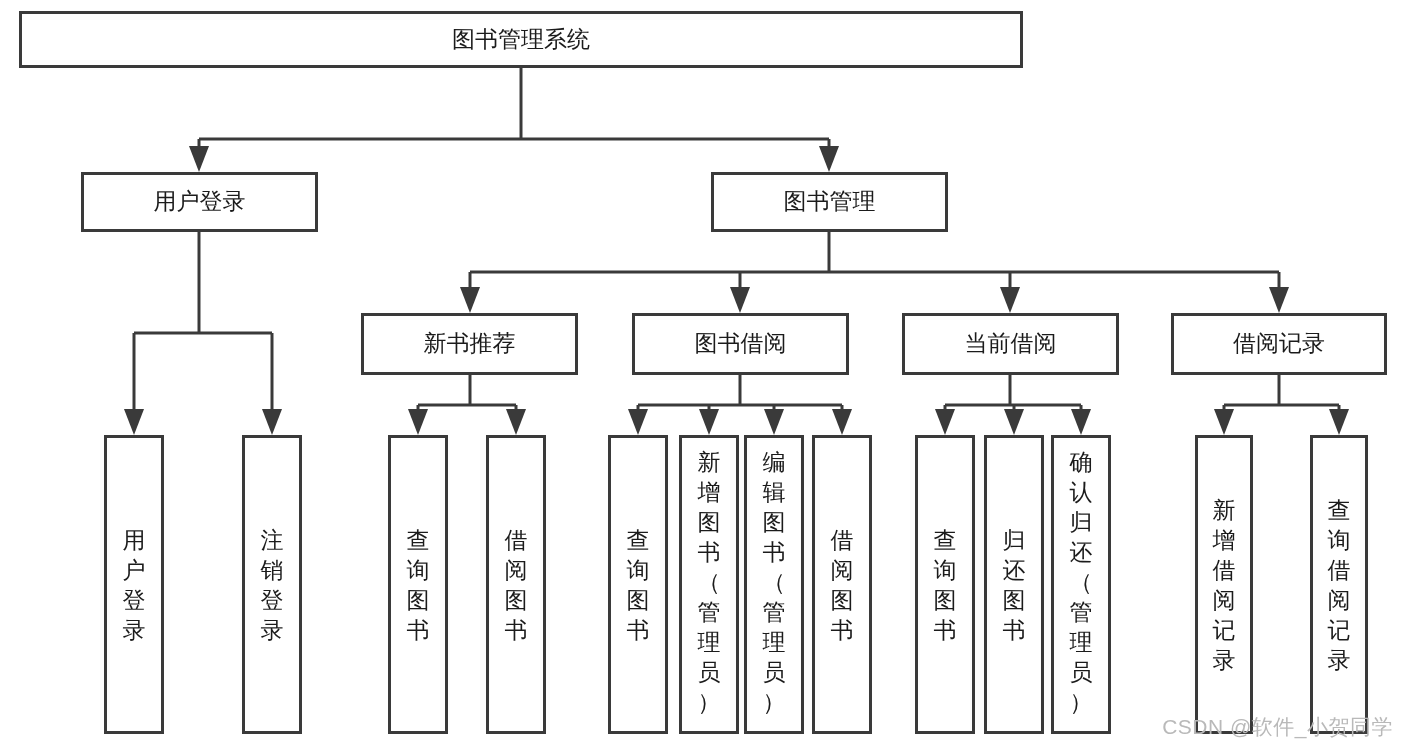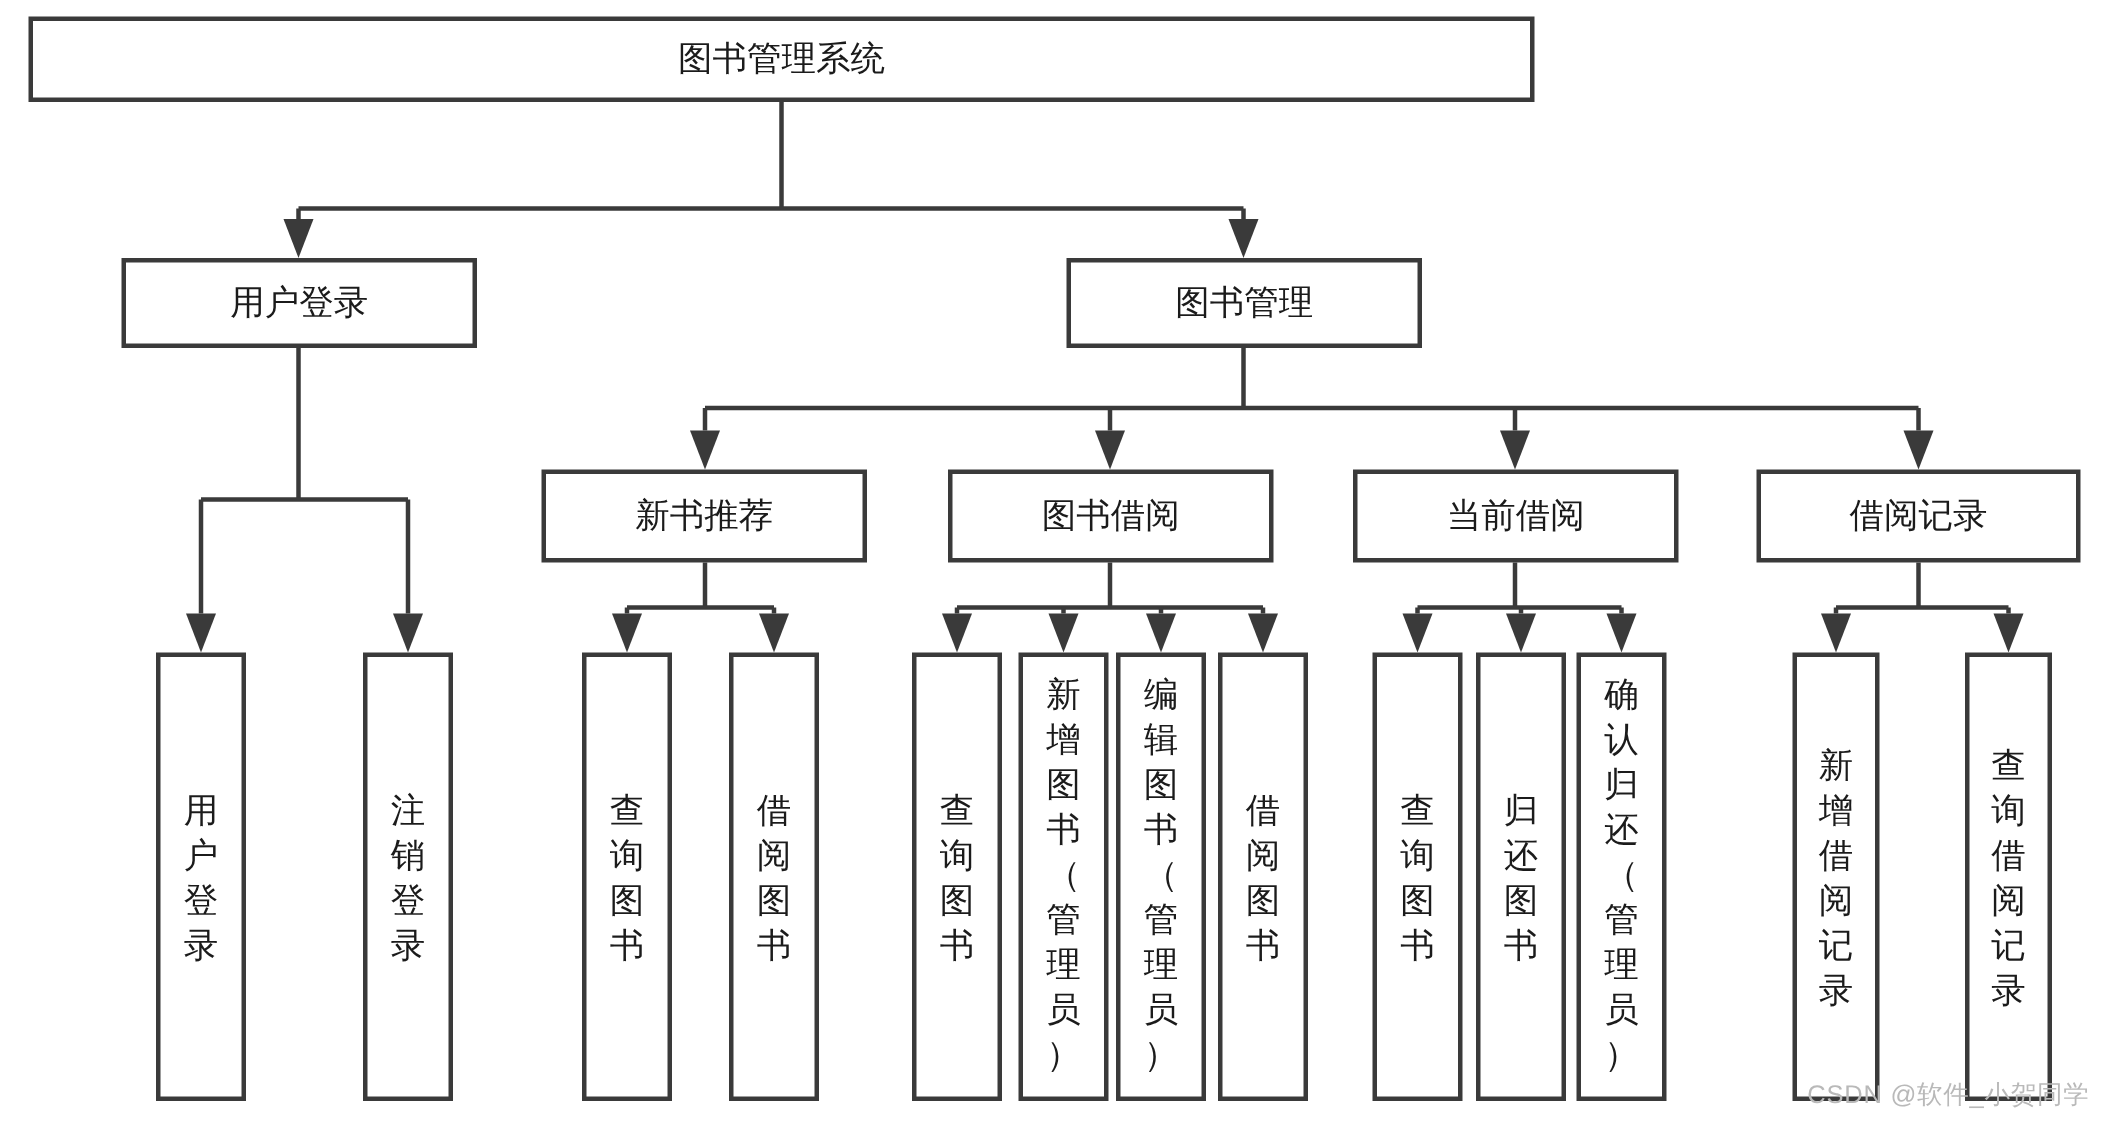"CSDN @软件_小贺同学" .watermark-text { font-size: 17px -> 21px }
